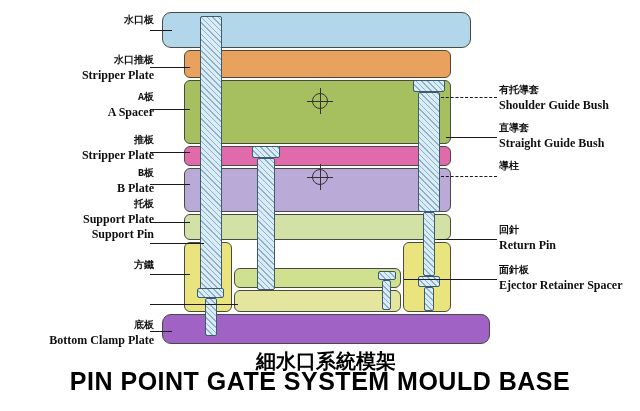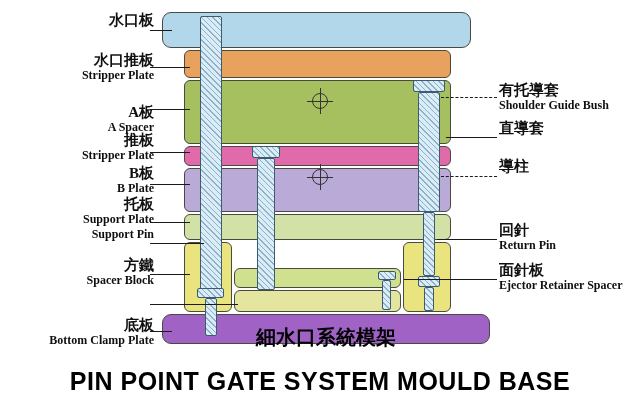"水口板" .label .zh { font-family: Liberation Serif, serif -> Liberation Mono, monospace; font-size: 15px -> 10px }
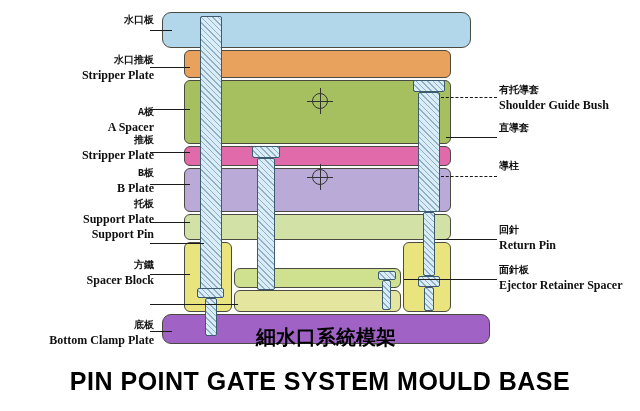"A板" div.label { top: 105px -> 90px }
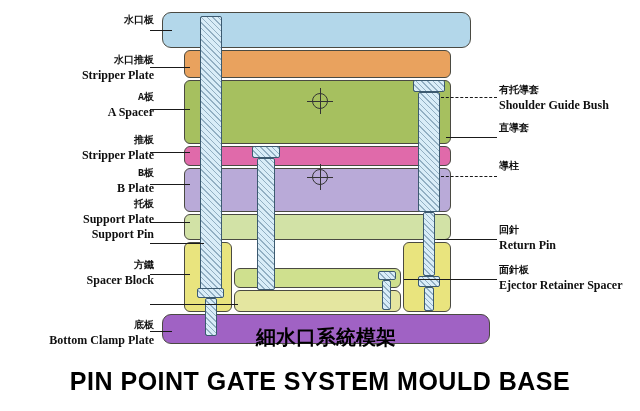"Straight Guide Bush" div.en { html: none -> <div>Straight Guide Bush</div> }
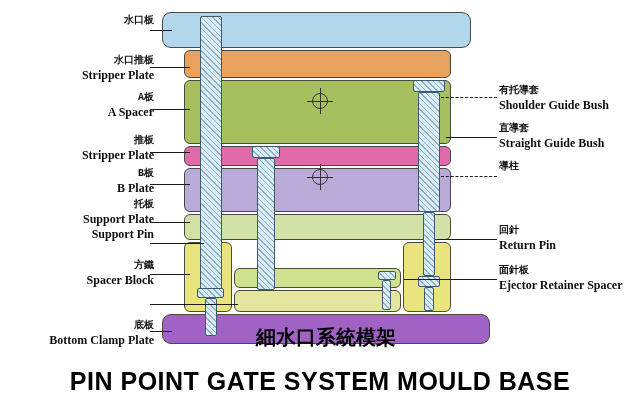"Spacer Block" div.en { html: <div>Spacer Block</div> -> none }
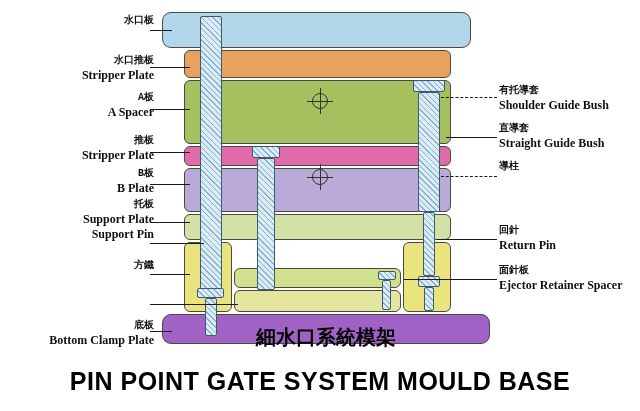"細水口系統模架" .title-zh { top: 324px -> 348px }
